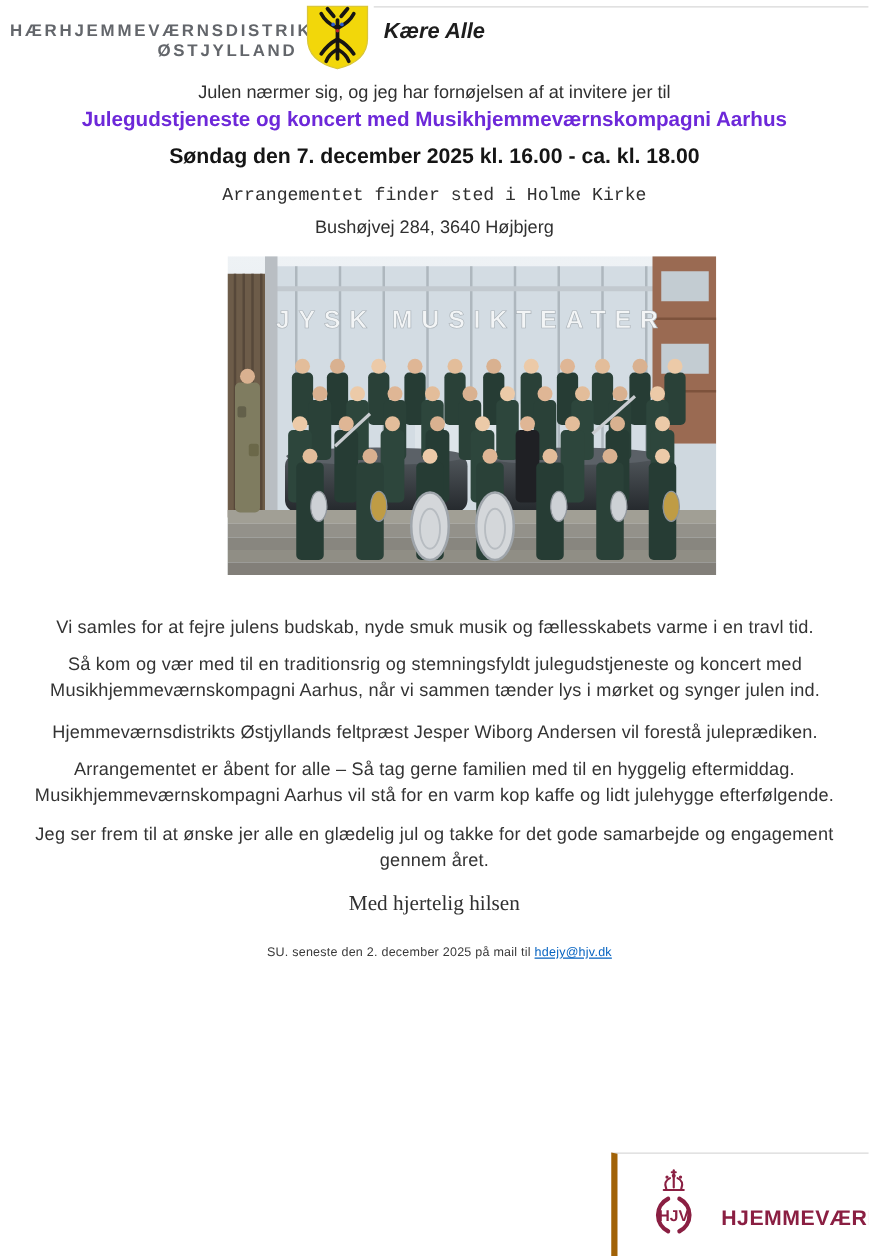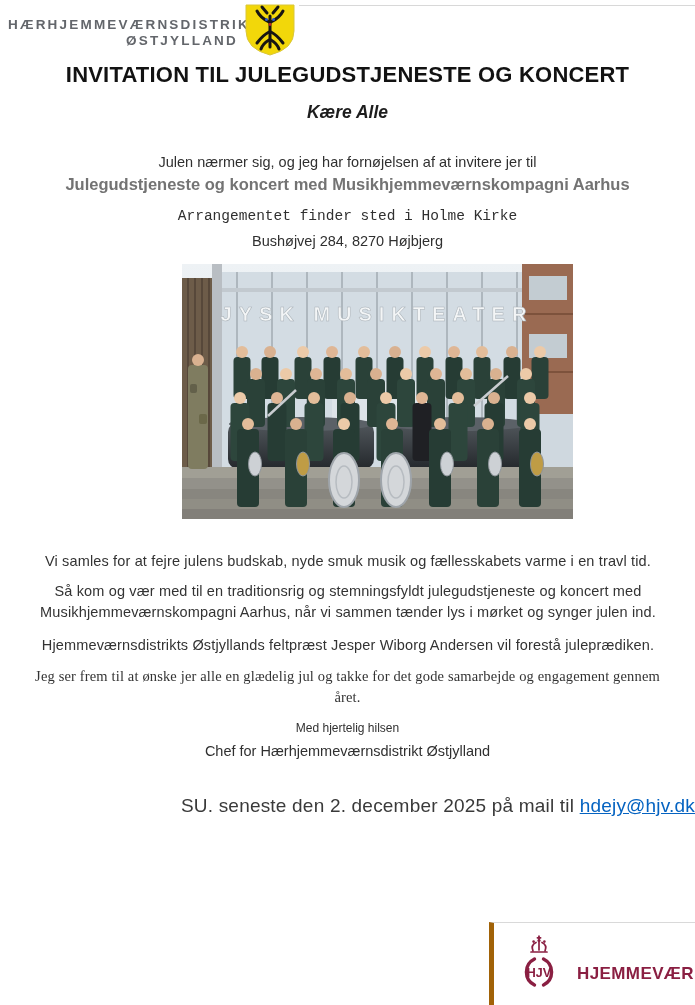"INVITATION TIL JULEGUDSTJENESTE OG" div.c { html: <div>INVITATION TIL JULEGUDSTJENESTE OG KONCERT</div> -> none }
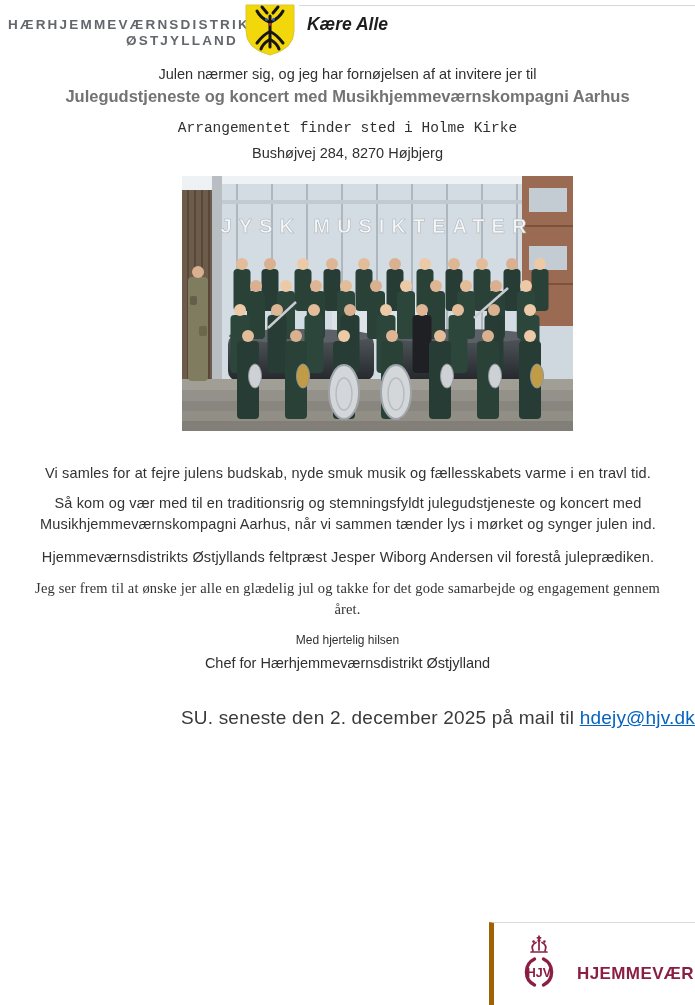"Julegudstjeneste og koncert med" .event { color: #737373 -> #6d28d9 }
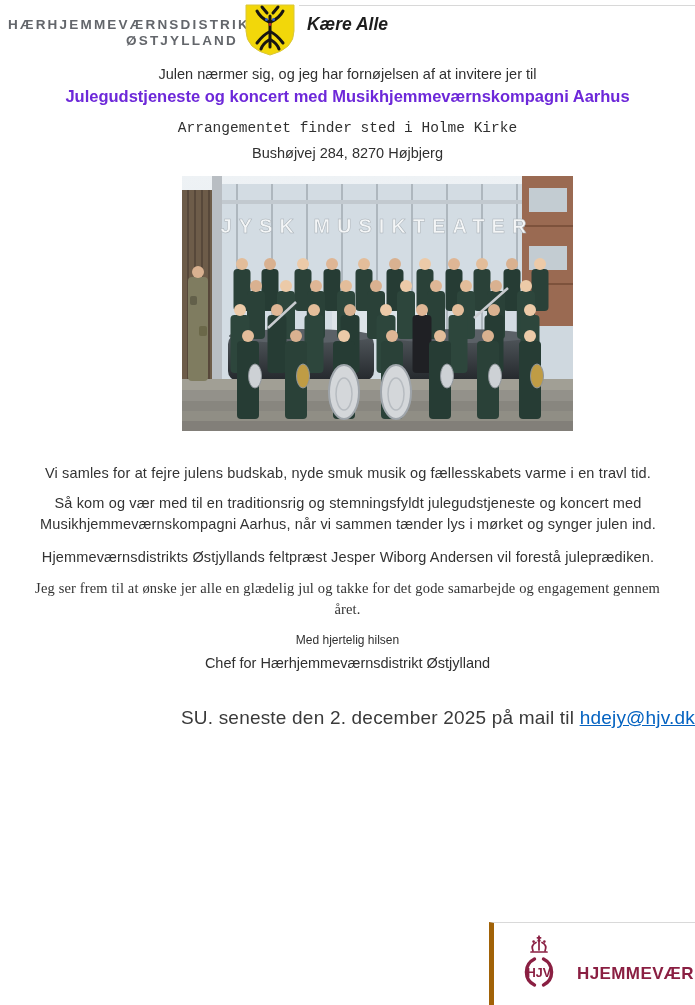"Søndag den 7. december 2025" div.c { html: none -> <div>Søndag den 7. december 2025 kl. 16.00 - ca. kl. 18.00</div> }
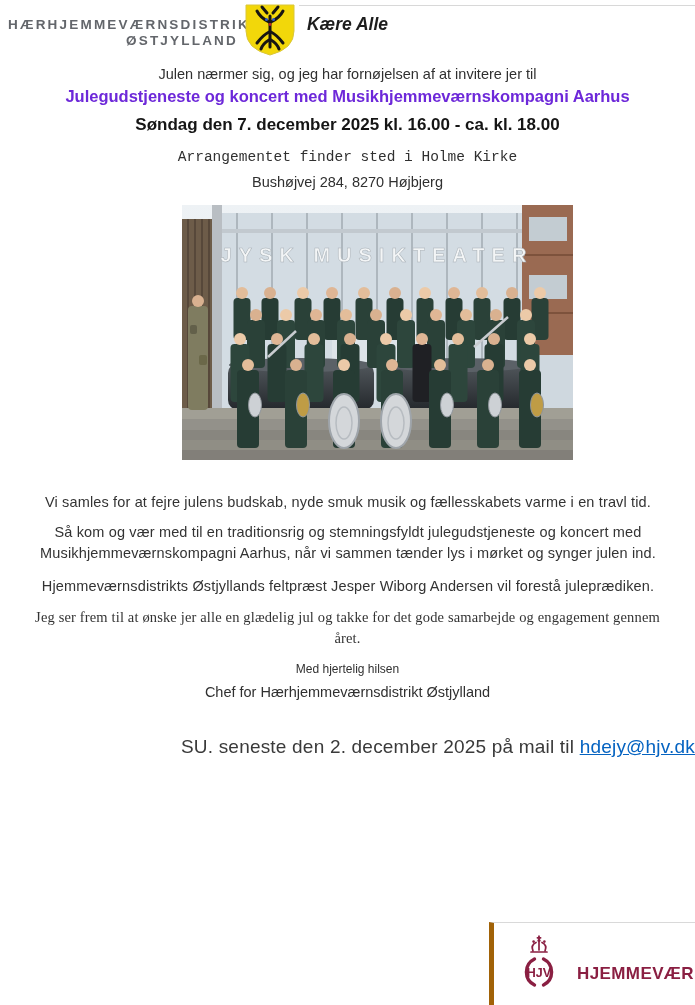"Bushøjvej 284, 8270 Højbjerg" div.c { text: 8270 -> 3640 }
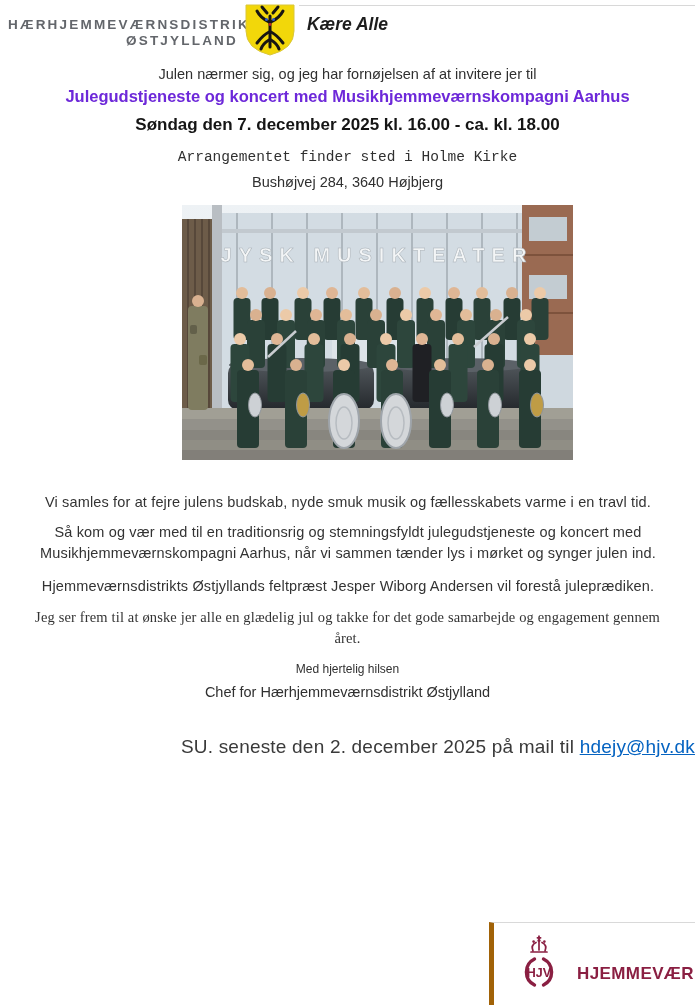"Arrangementet er åbent for alle" div.c { html: none -> <div>Arrangementet er åbent for alle – Så tag gerne familien med til en hyggelig eftermiddag. Musikhjemmeværnskompagni Aarhus vil stå for en varm kop kaffe og lidt julehygge efterfølgende.</div> }
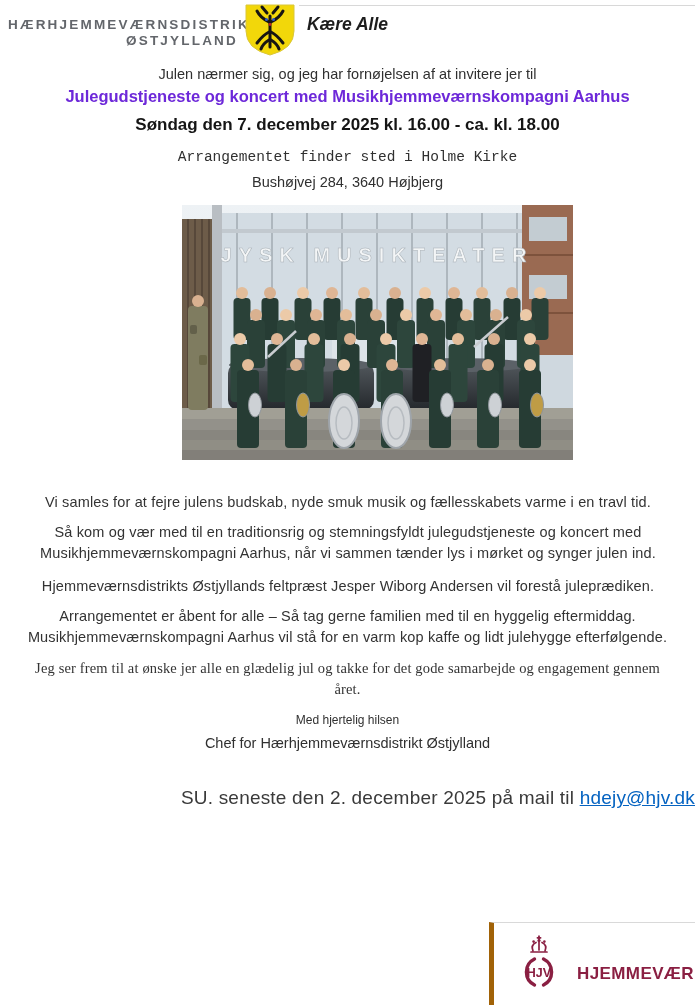"Jeg ser frem til at" .p5 { font-family: Liberation Serif, serif -> none }
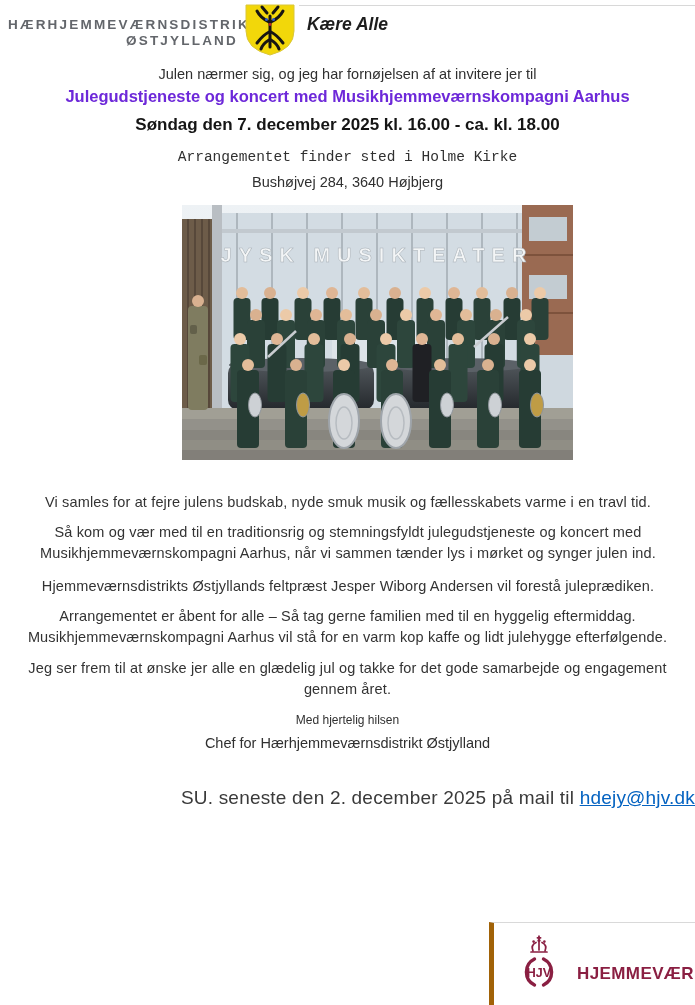"Med hjertelig hilsen" .closing { font-family: none -> Liberation Serif, serif; font-size: 12px -> 17px }
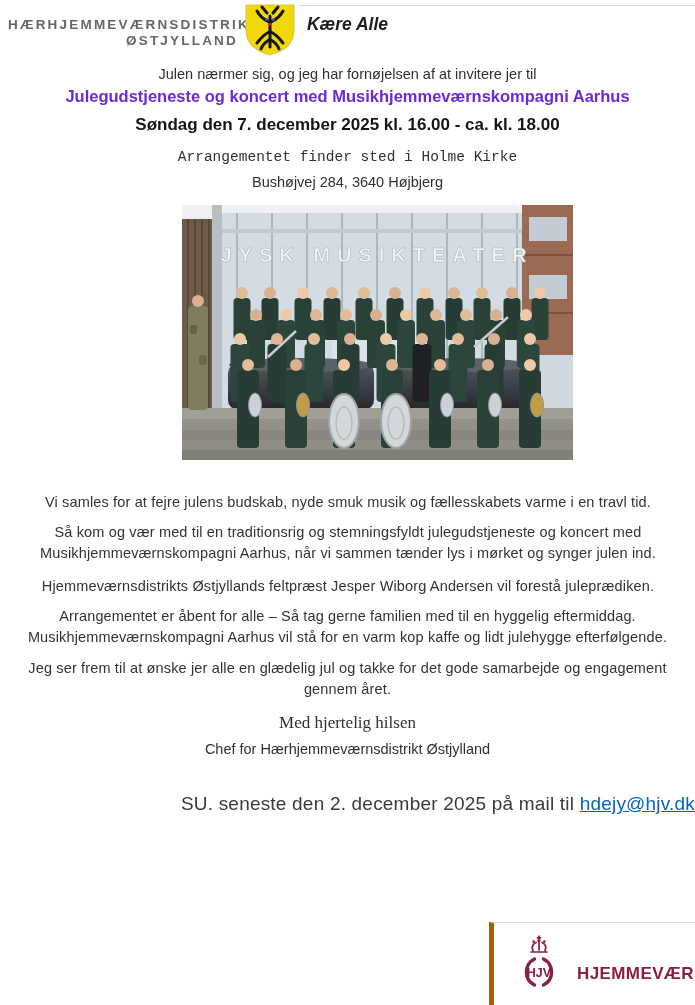"Chef for Hærhjemmeværnsdistrikt" div.c { html: <div>Chef for Hærhjemmeværnsdistrikt Østjylland</div> -> none }
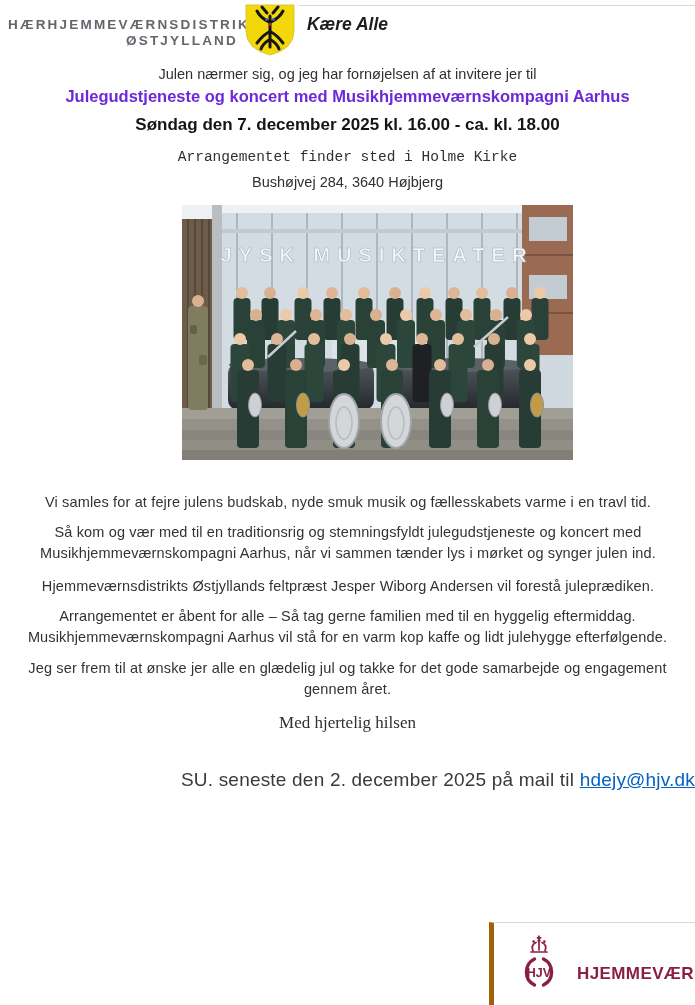"SU. seneste den 2. december" .rsvp { font-size: 19px -> 10px; margin-top: 36px -> 24px; text-align: right -> center }
